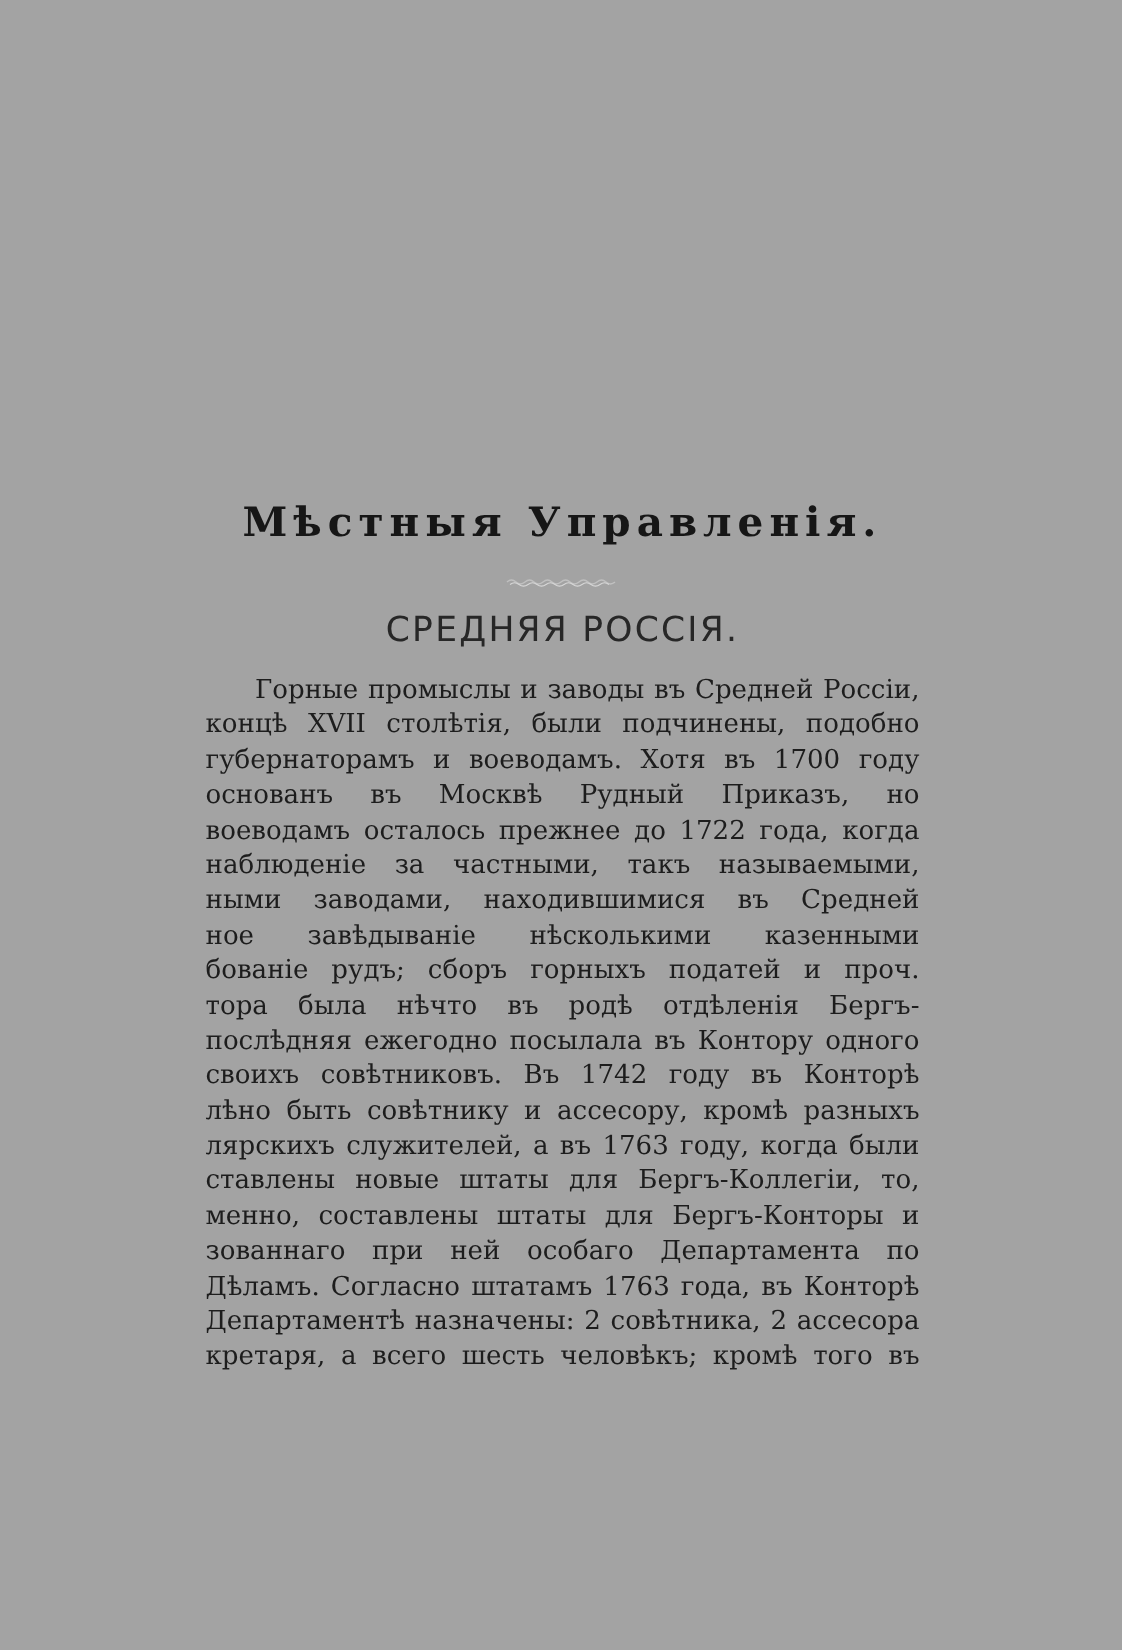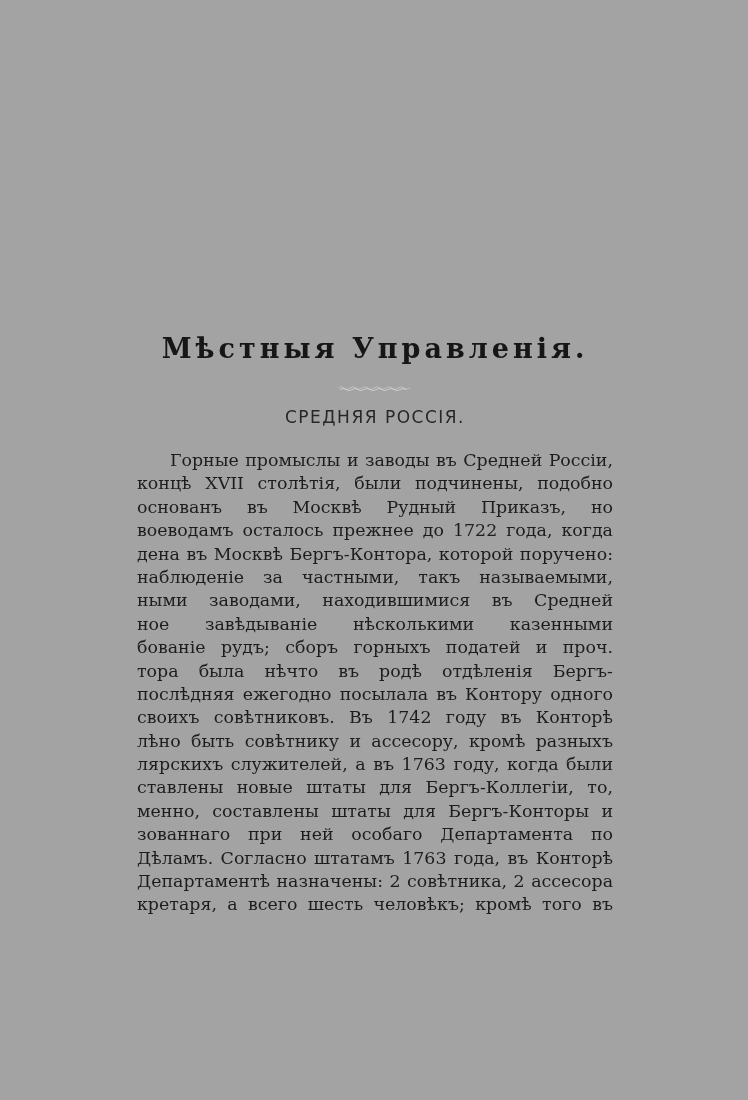"СРЕДНЯЯ РОССІЯ." .subtitle { font-size: 17px -> 23px }
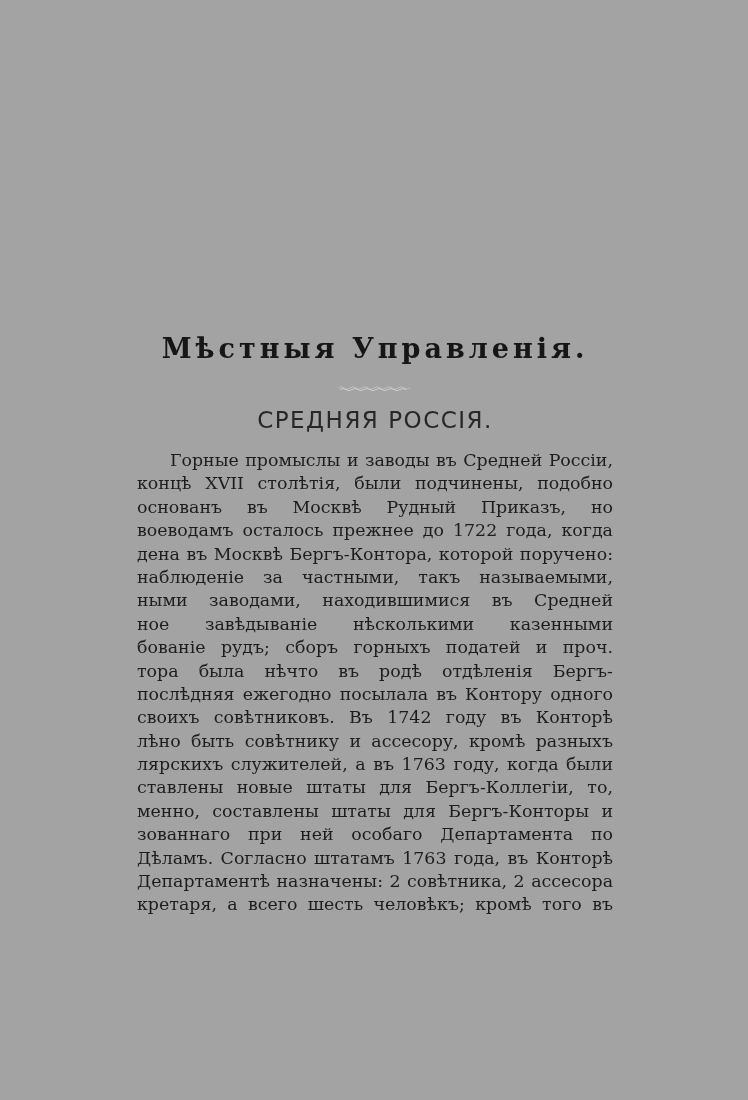"губернаторамъ и воеводамъ. Хотя въ" div.line { html: none -> <div>губернаторамъ и воеводамъ. Хотя въ 1700 году</div> }
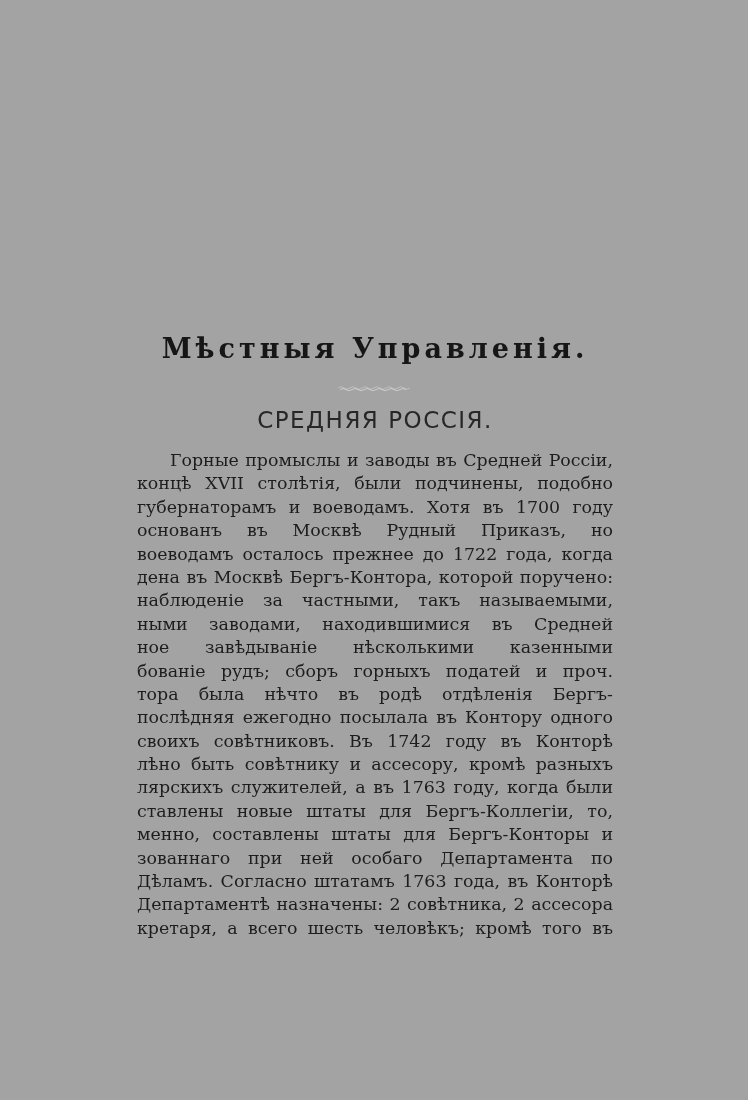"дена въ Москвѣ Бергъ-Контора, которой" div.line { html: <div>дена въ Москвѣ Бергъ-Контора, которой поручено:</div> -> none }
